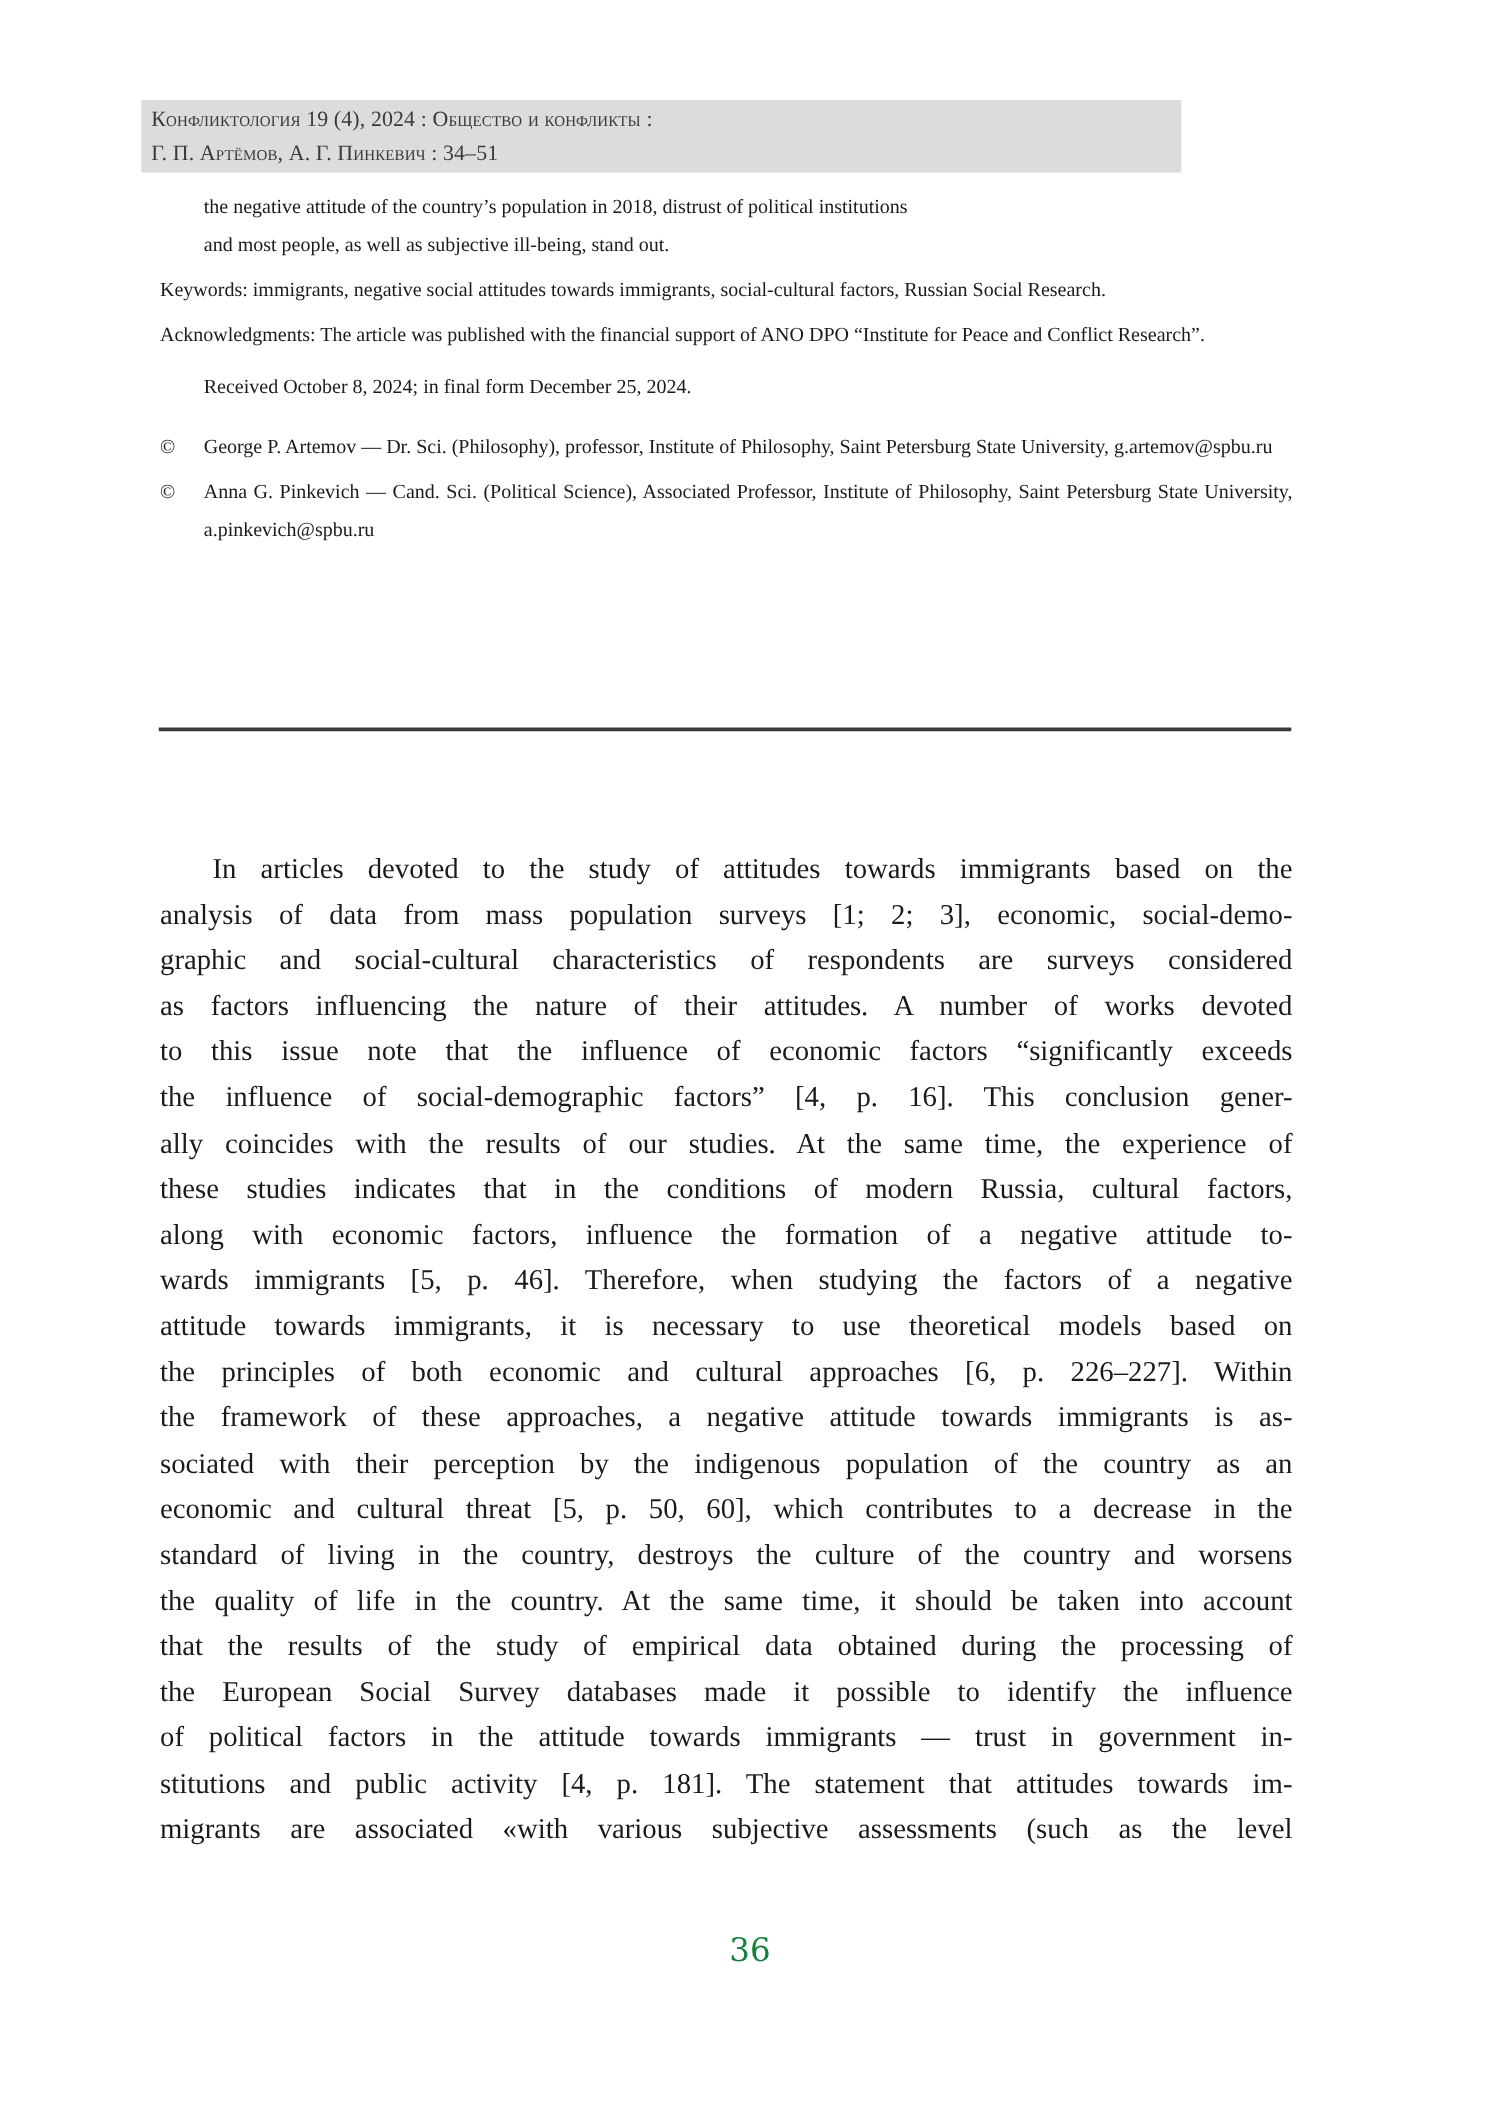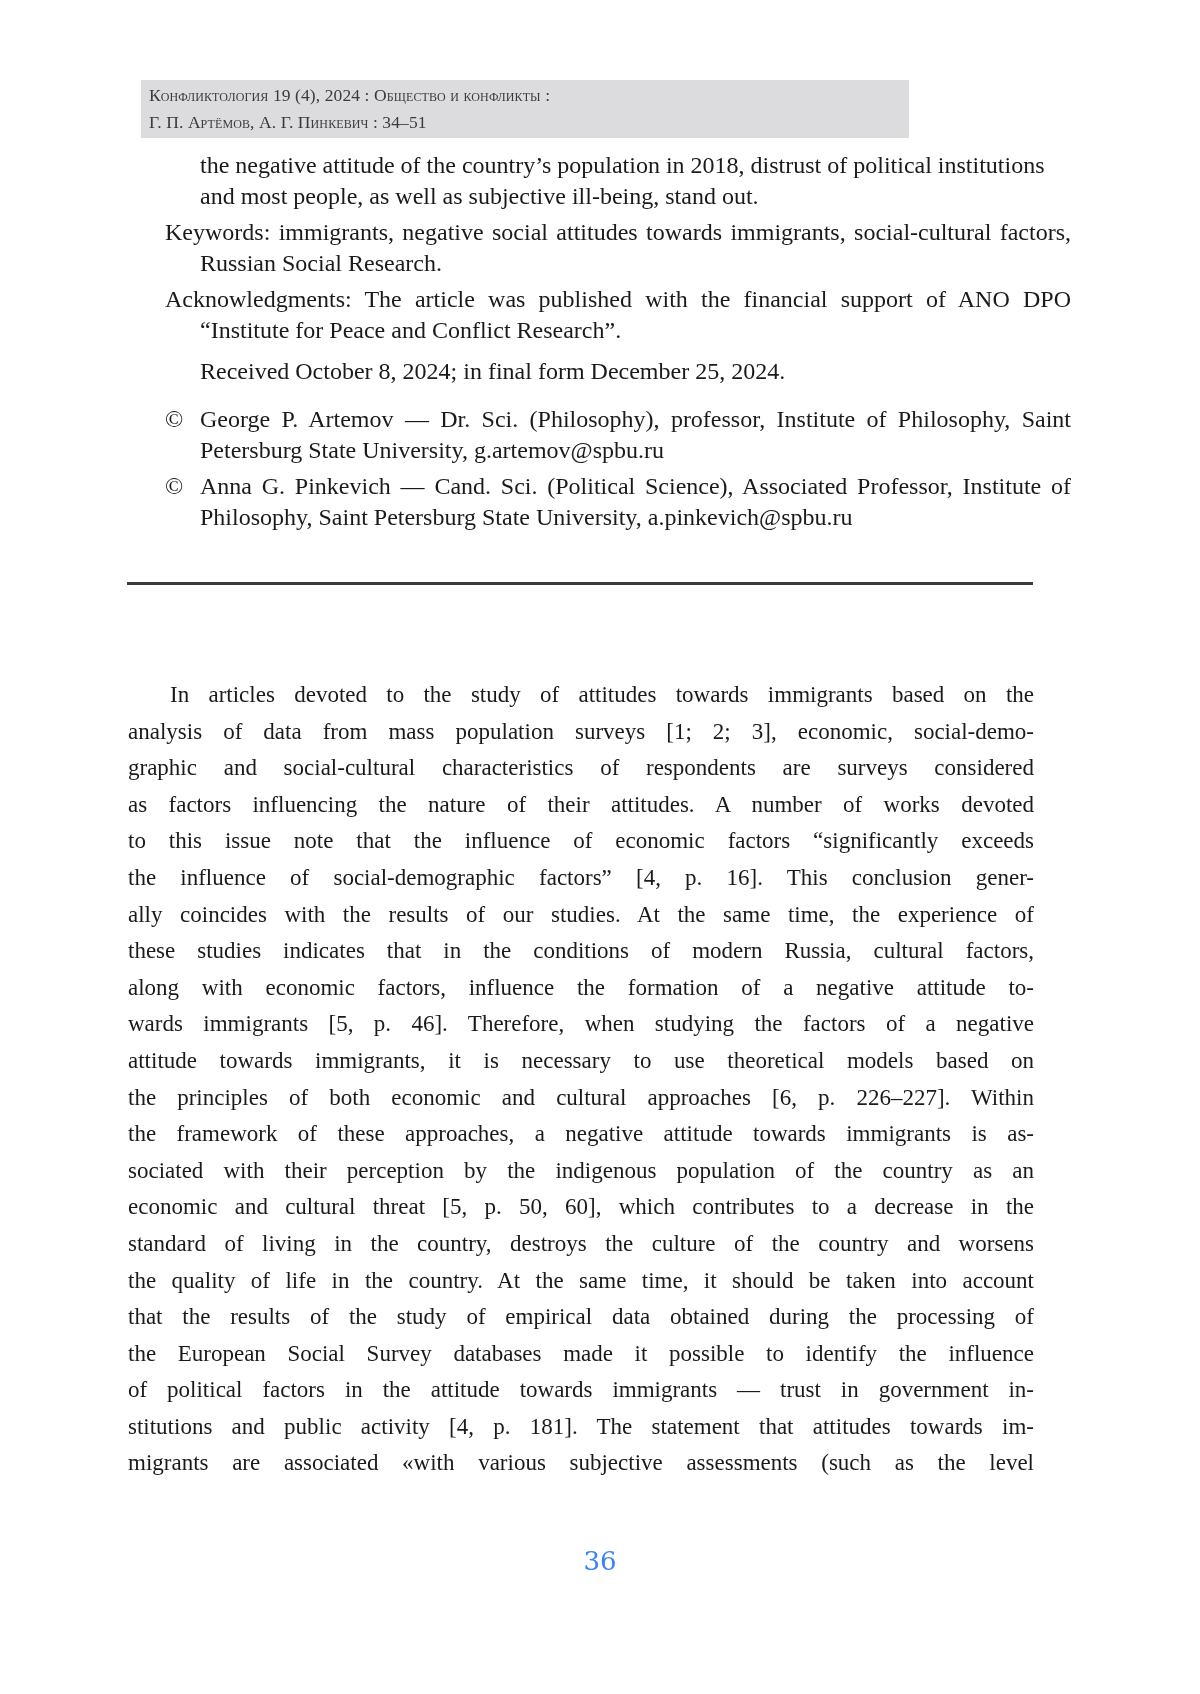"Конфликтология 19 (4), 2024 :" .running-head { left: 141px -> 113px; width: 768px -> 832px }
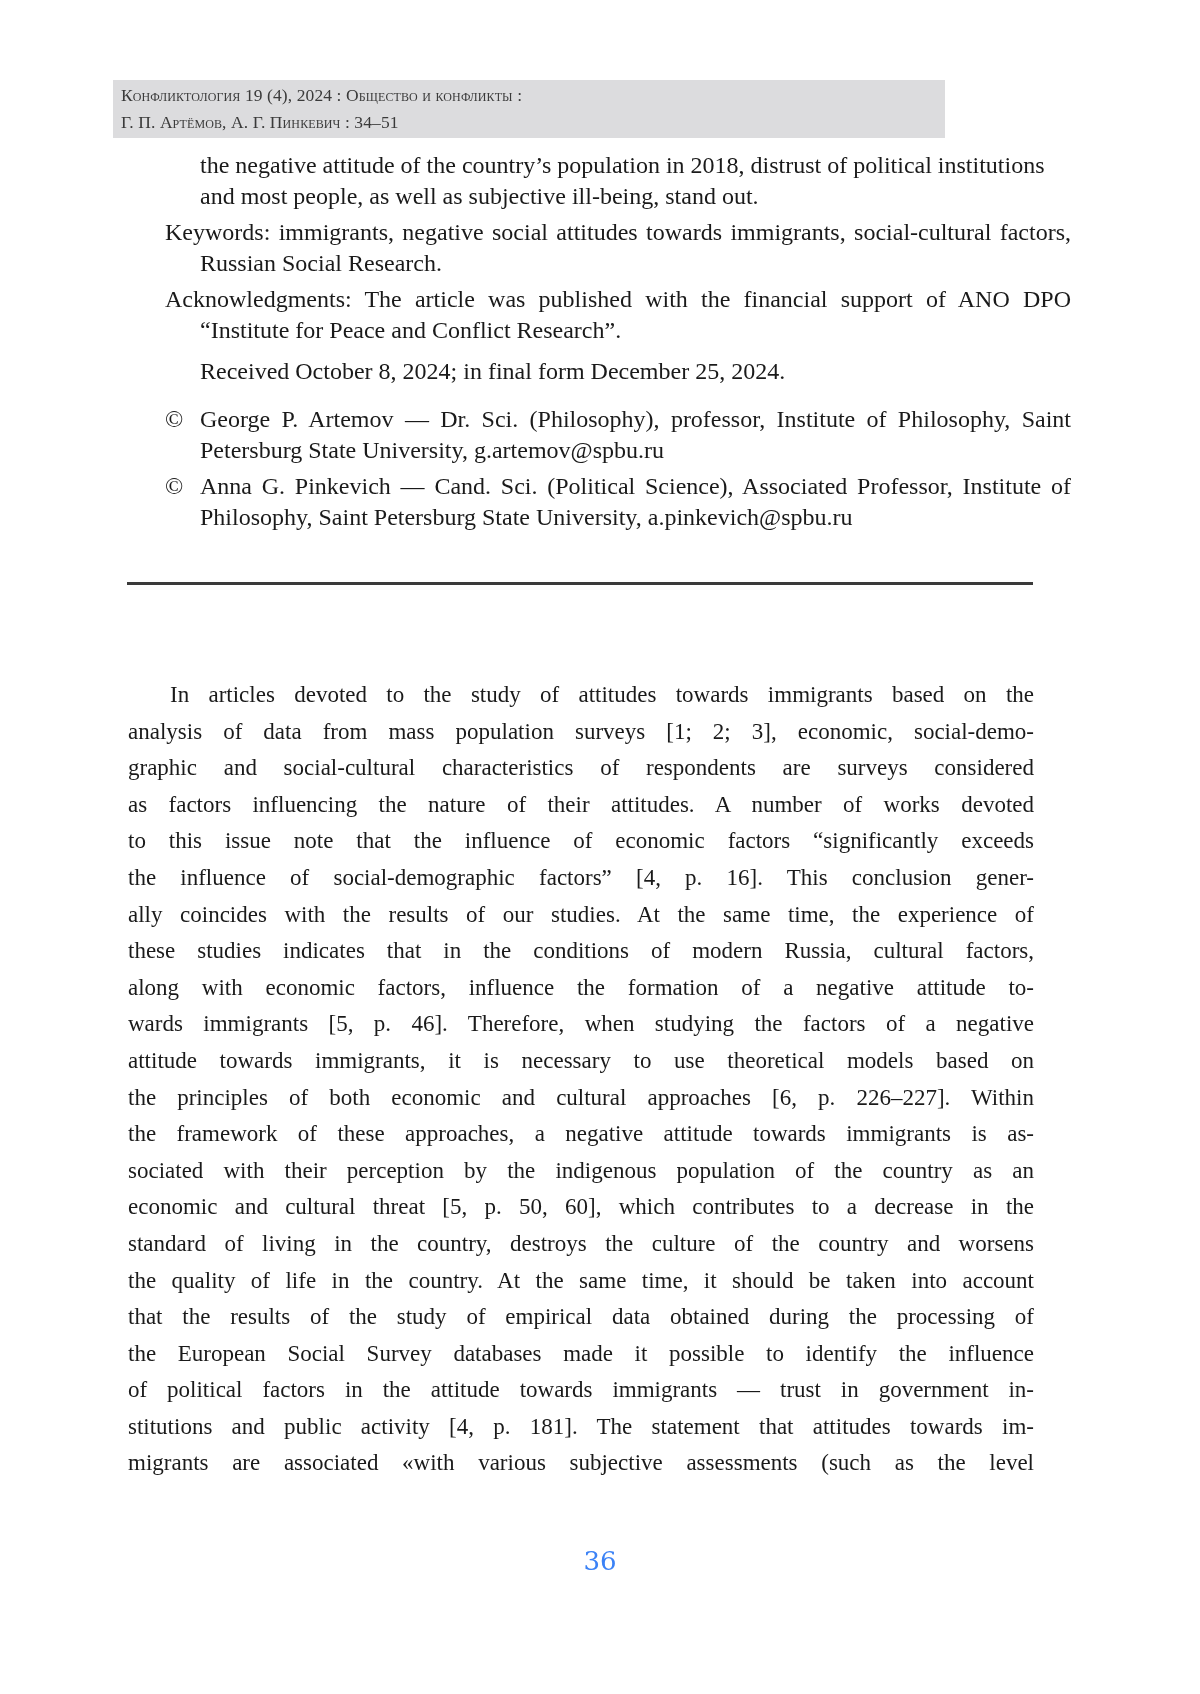"the negative attitude of the" .abs { font-size: 24px -> 16px; margin-left: 37px -> none }
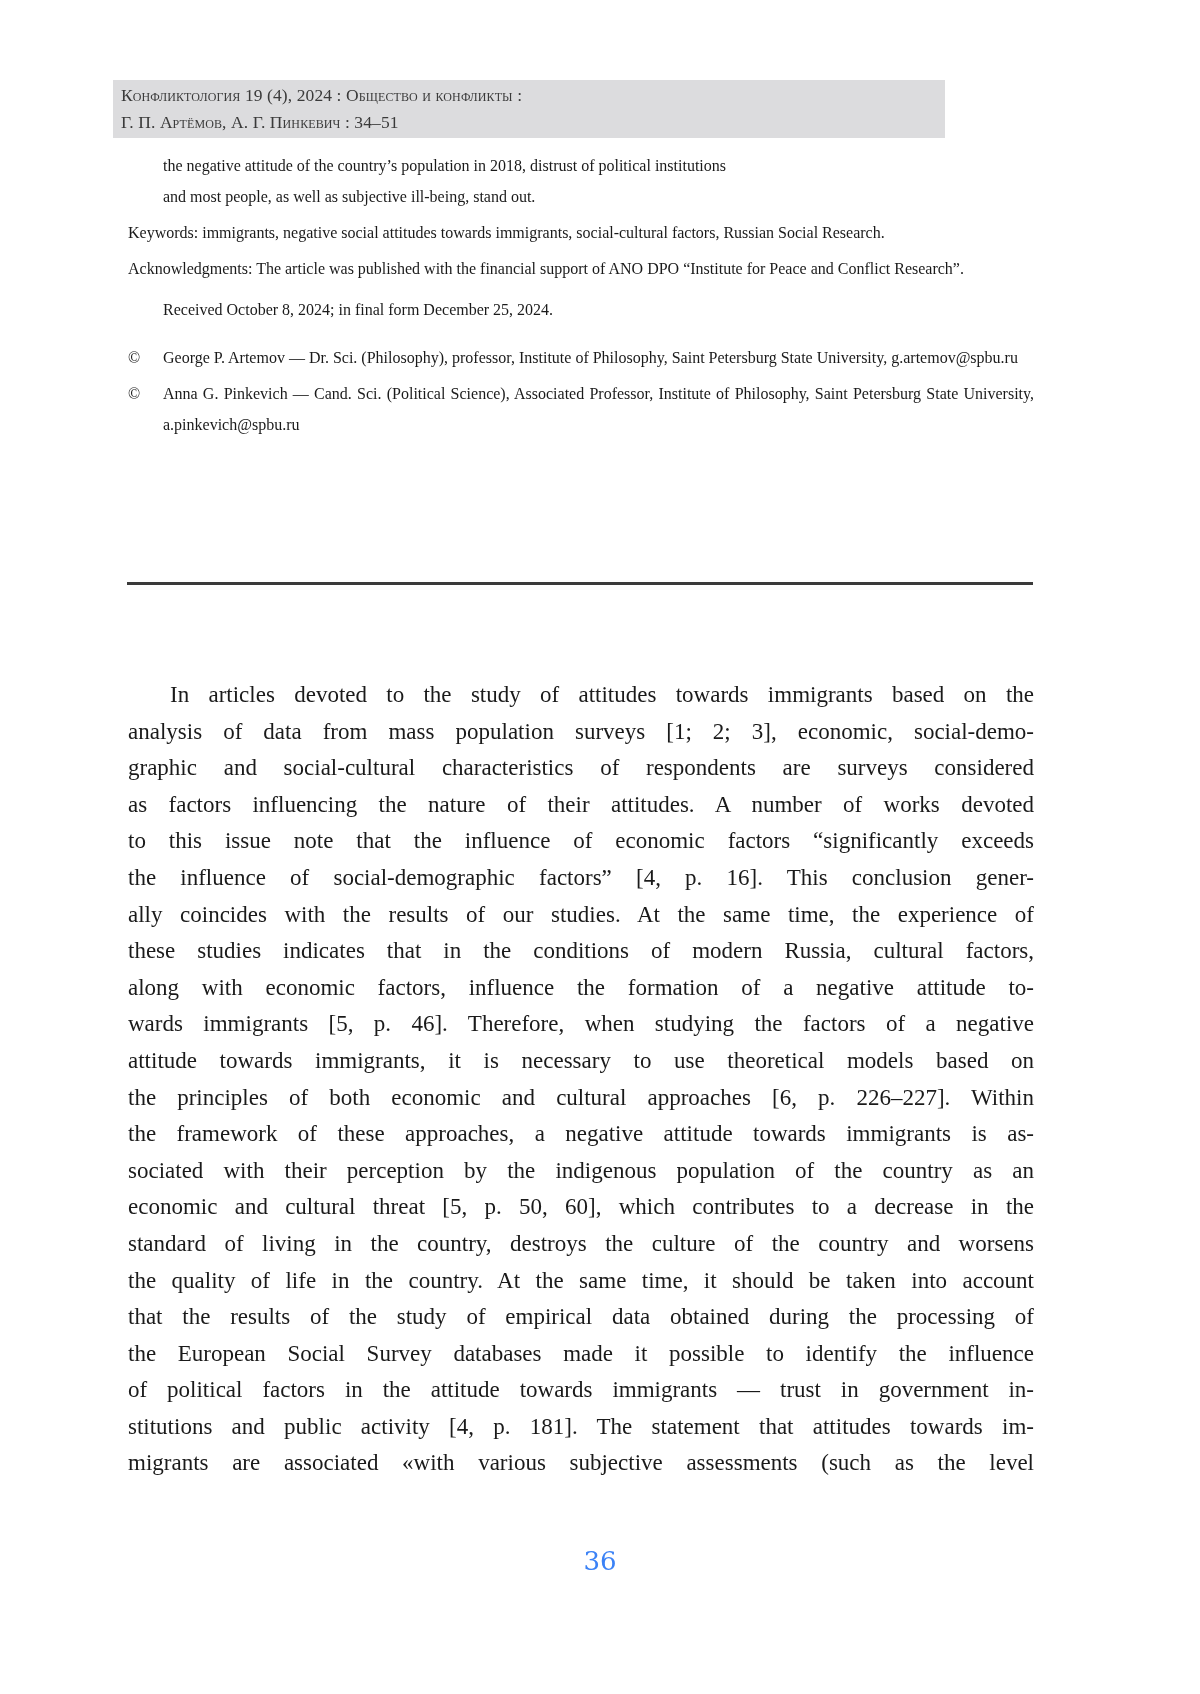"36" .folio { color: #3b82f6 -> #15803d }
